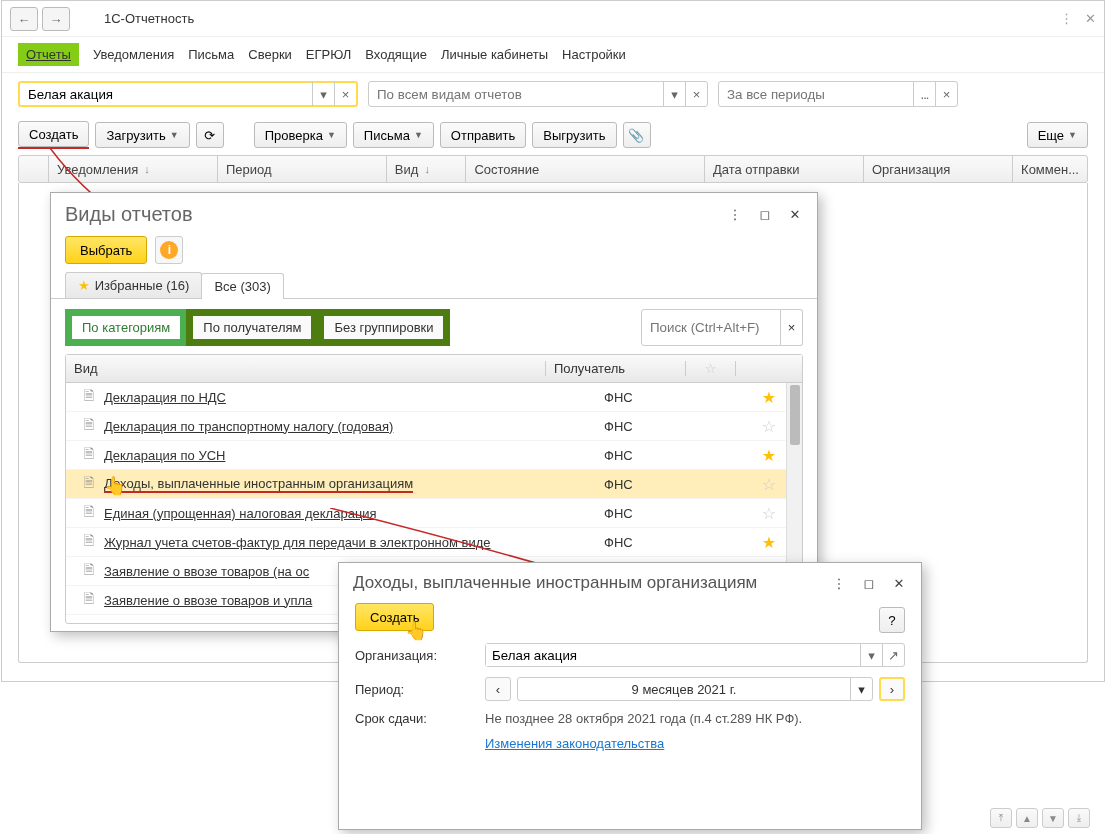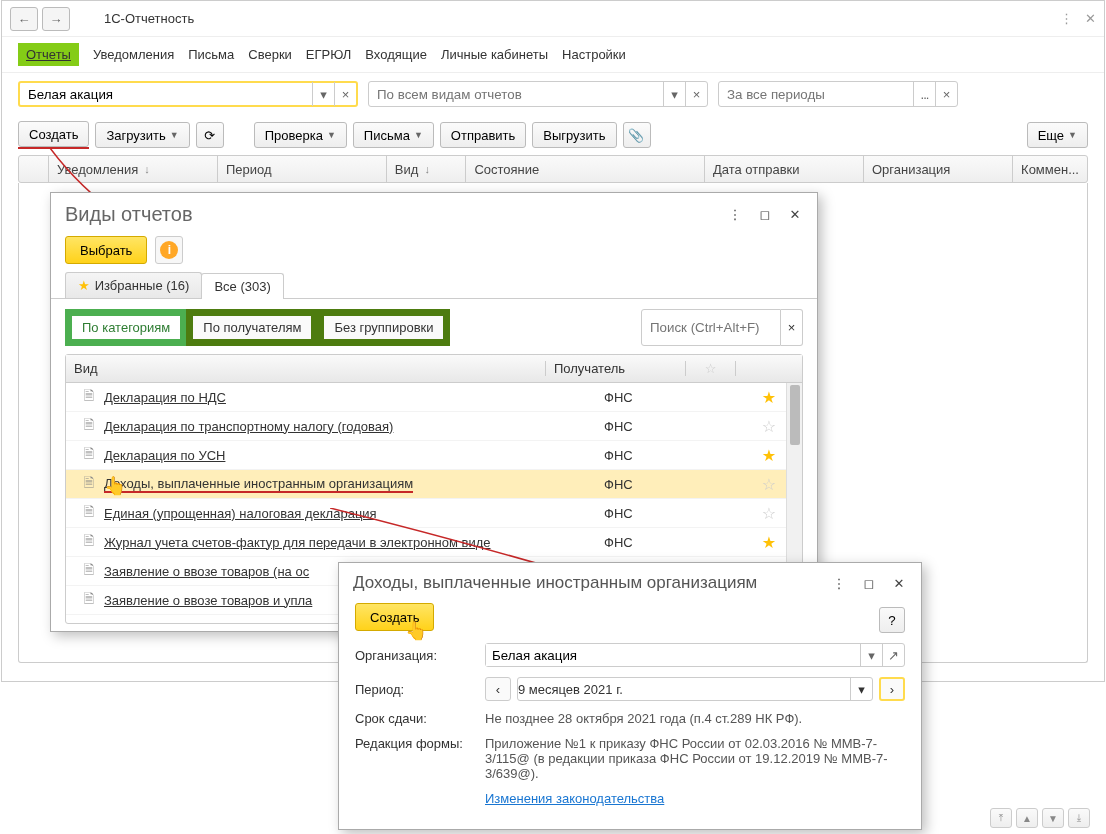"9 месяцев 2021 г." .period-display span { text-align: none -> center }
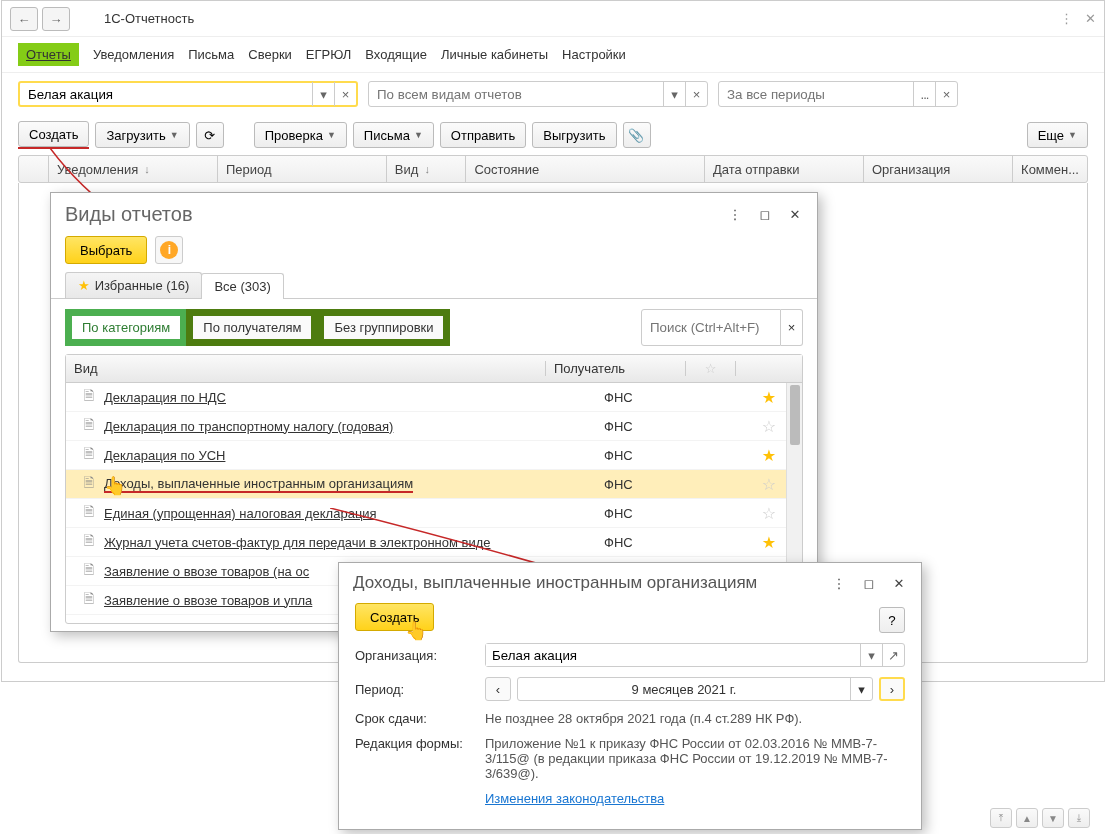"Редакция формы:" div.form-row { html: <div> <div>Редакция формы:</div> <div>Приложение №1 к приказу ФНС России от 02.03.2016 № ММВ-7-3/115@ (в редакции приказа ФНС России от 19.12.2019 № ММВ-7-3/639@).</div> </div> -> none }
